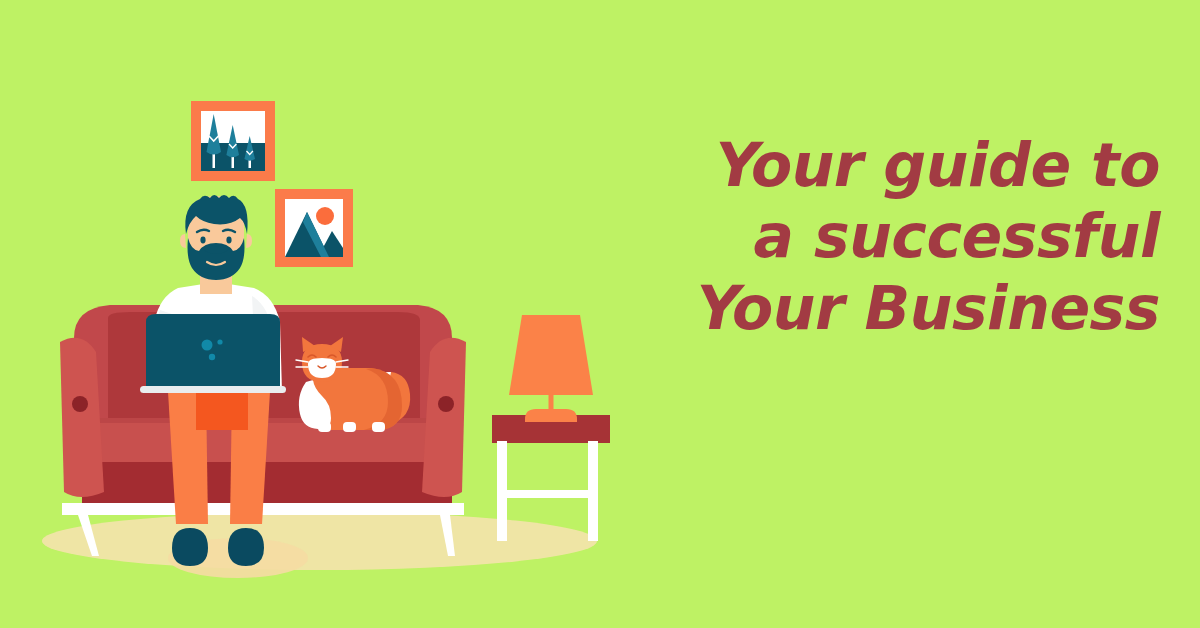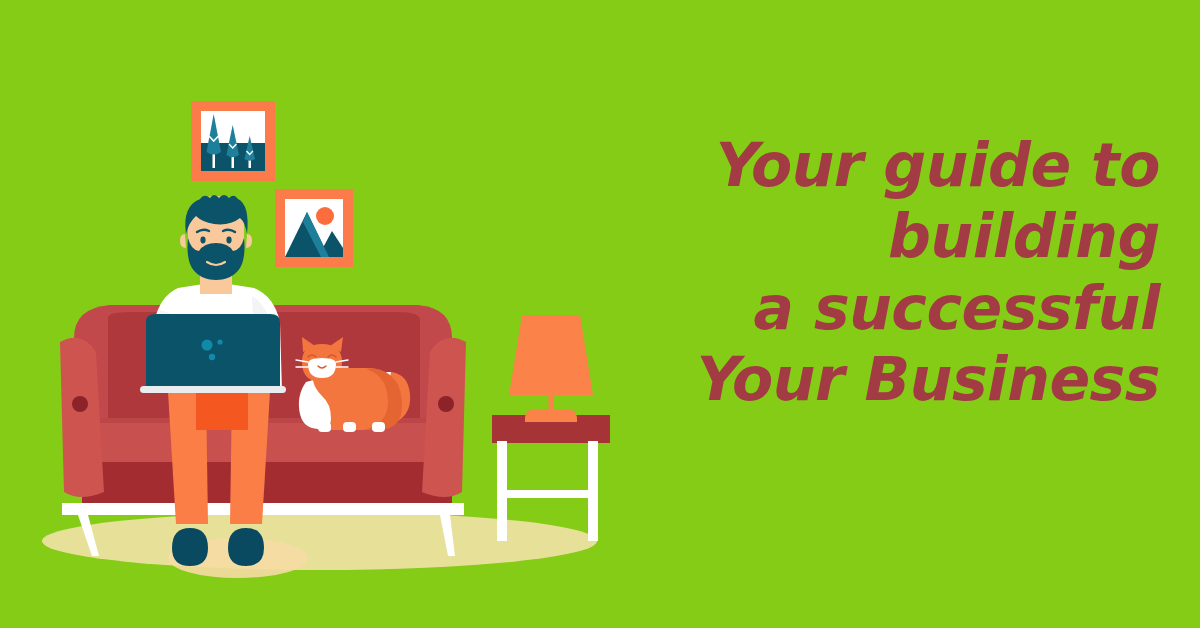"Your guide to" #banner { background: #84cc16 -> #bef264 }
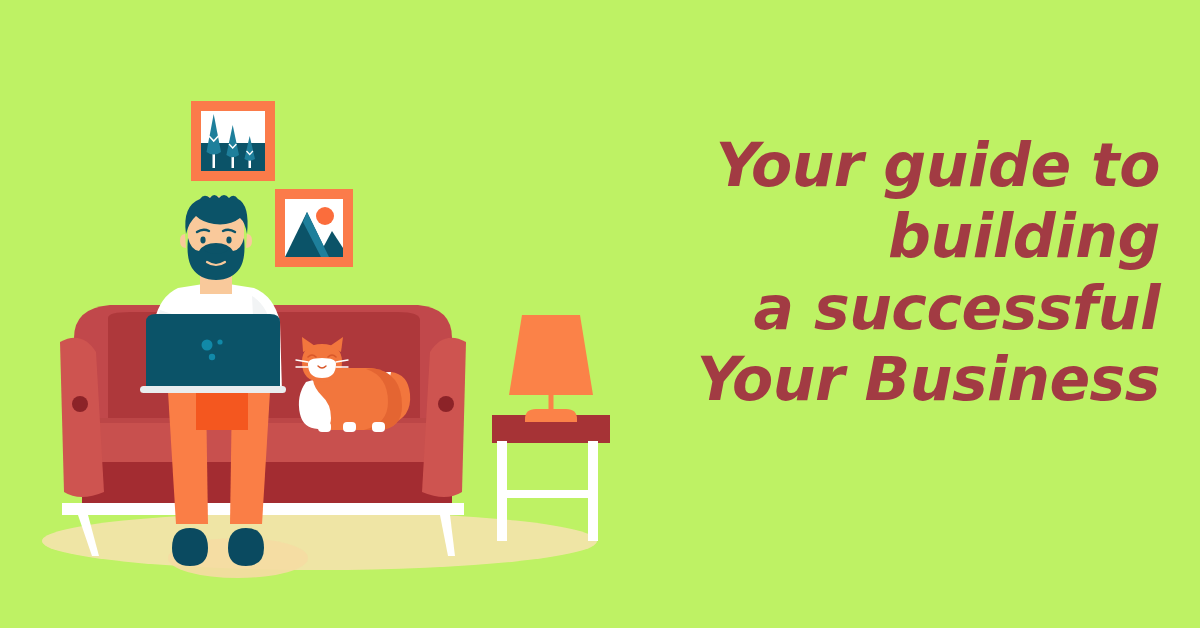"building" span.line { html: <span>building</span> -> none }
